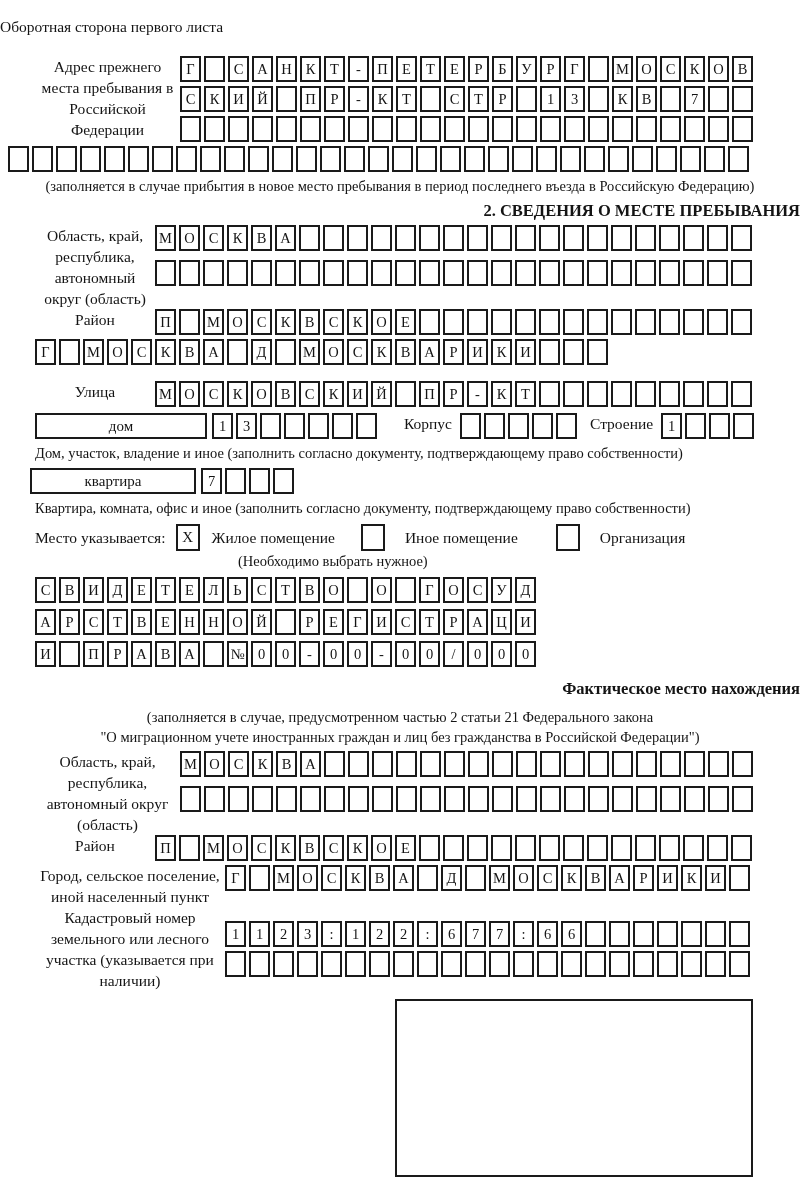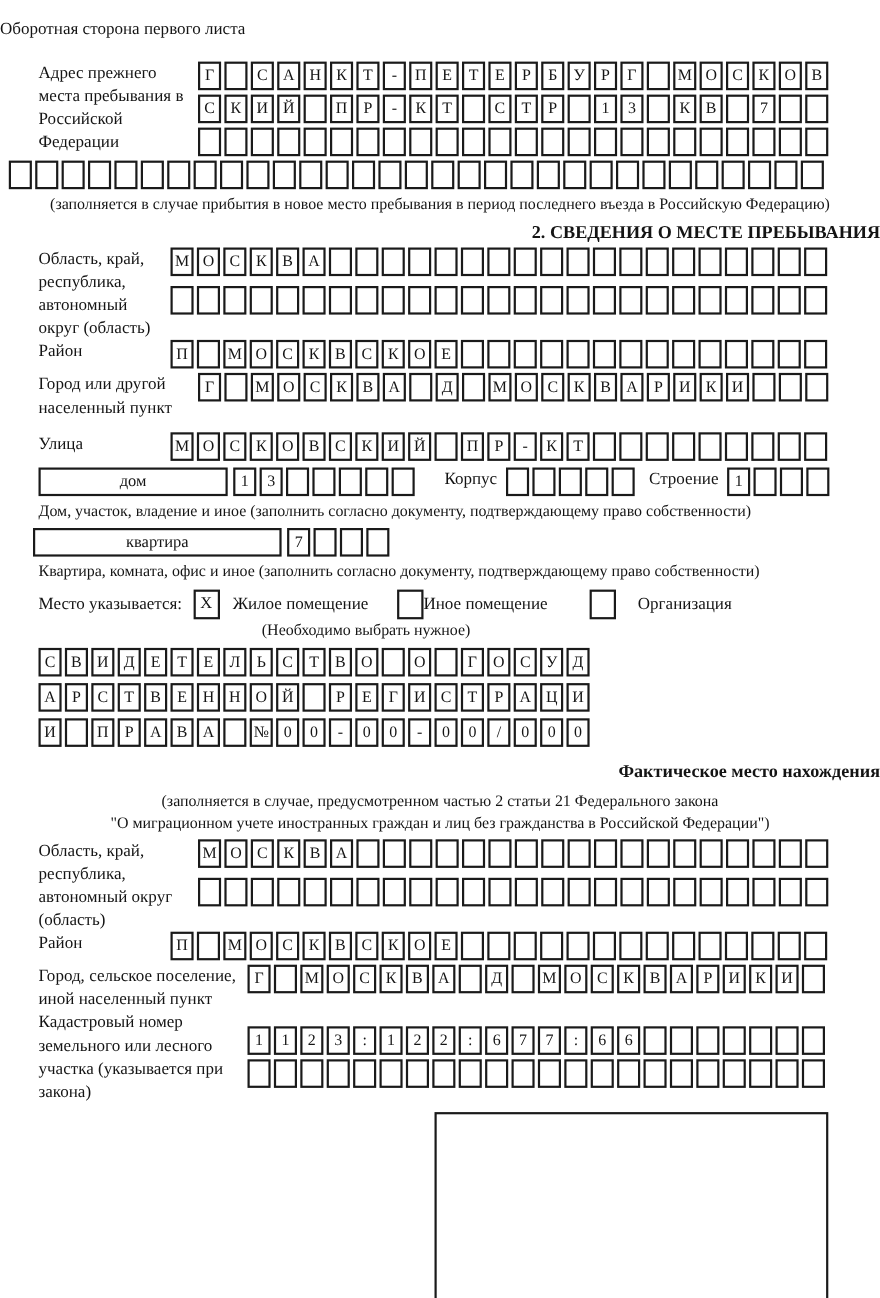"Адрес прежнего места пребывания в" .row { text-align: none -> center }
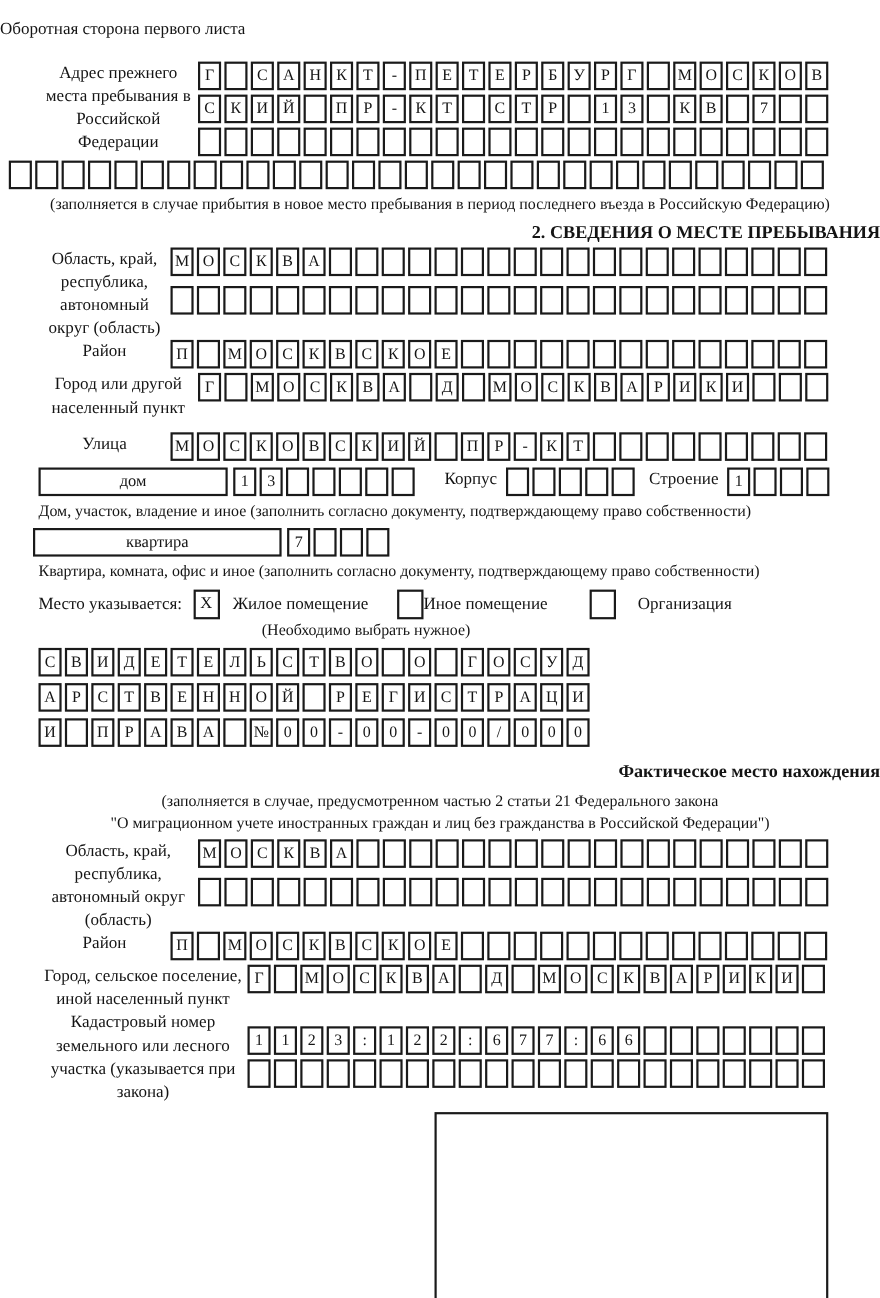"Город или другой населенный пункт" div.lbl { html: <div>Город или другой населенный пункт</div> -> none }
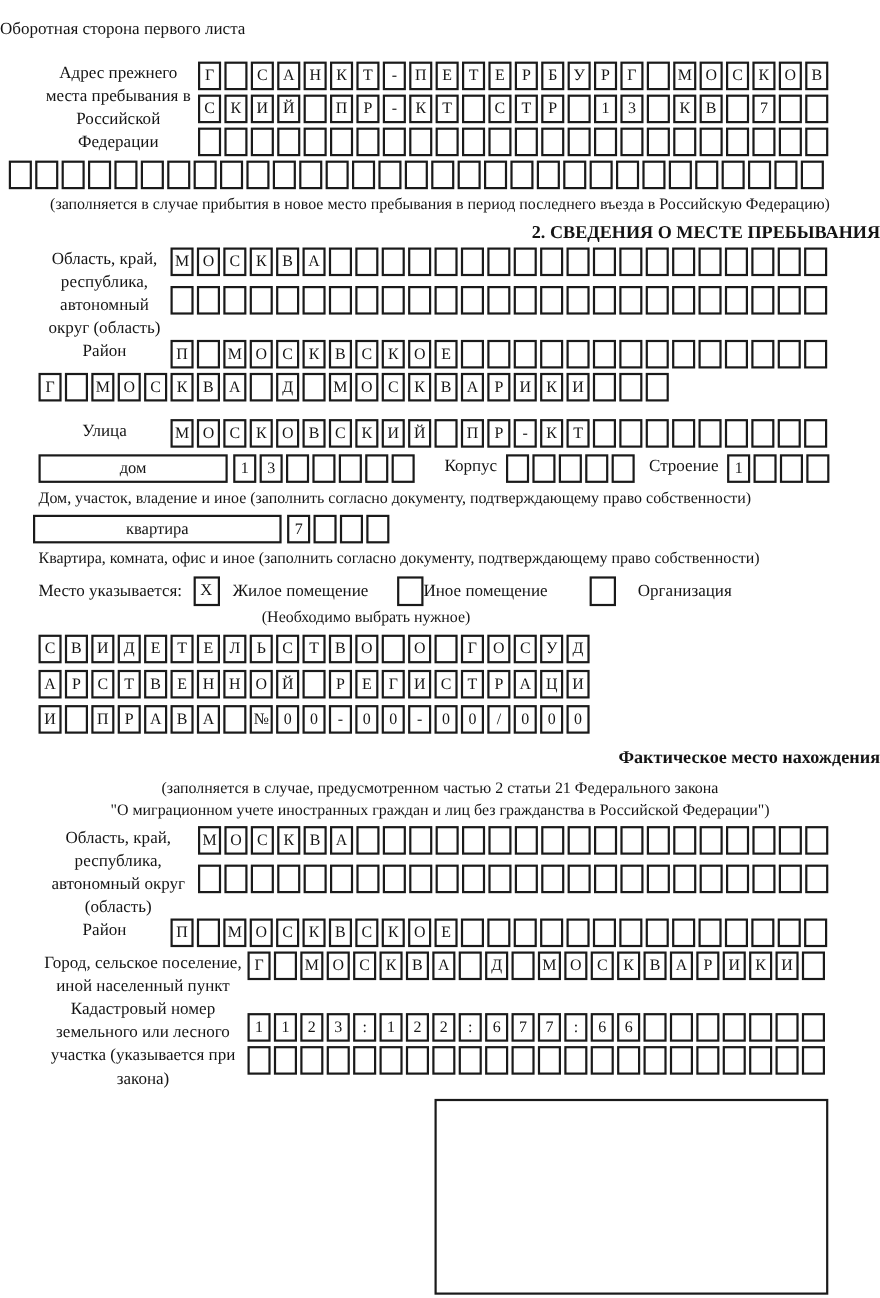"квартира" div.wbox { width: 226px -> 166px }
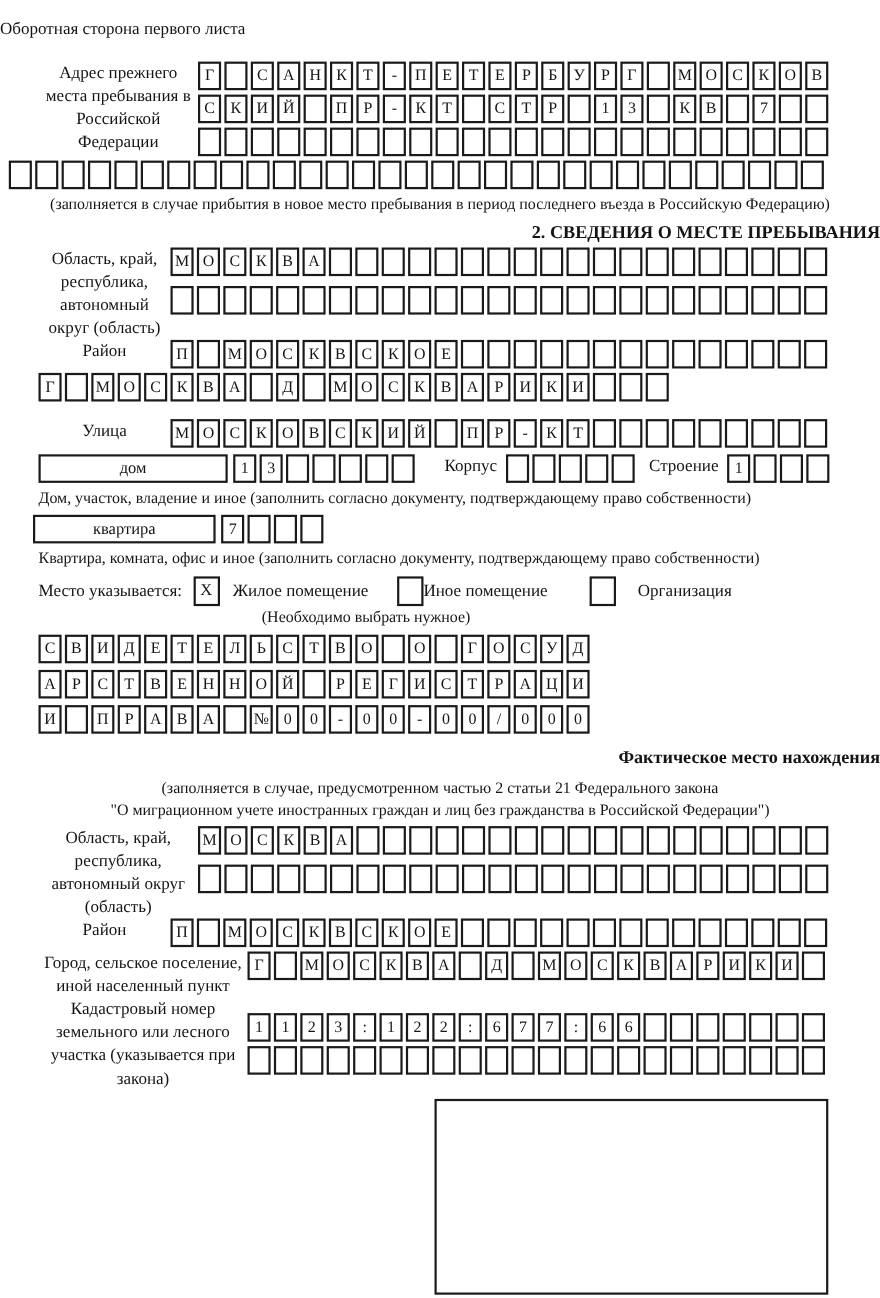"Иное помещение" span.lbl { margin-left: 0 -> 20px }
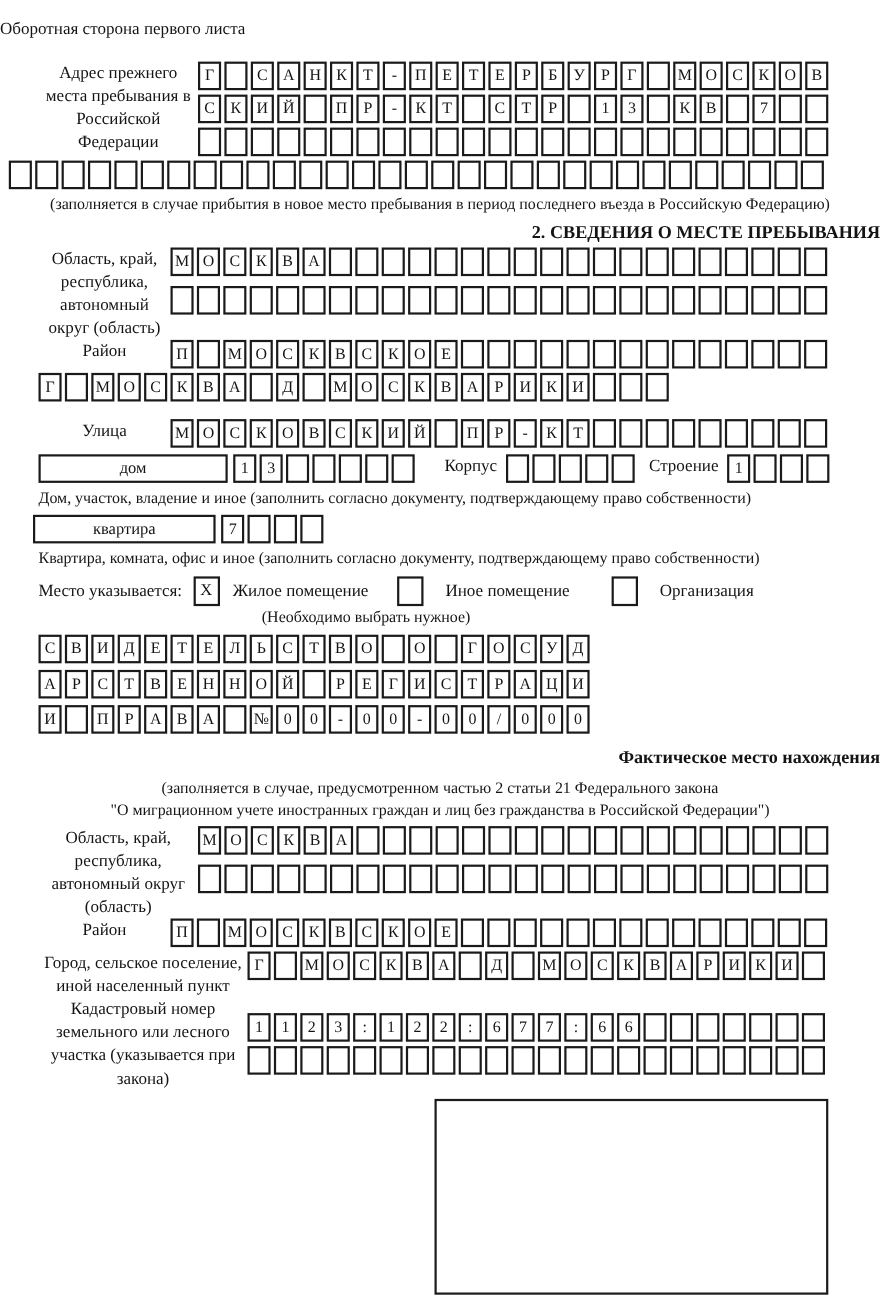"Кадастровый номер земельного или лесного" div.lbl { text: закона -> наличии }
